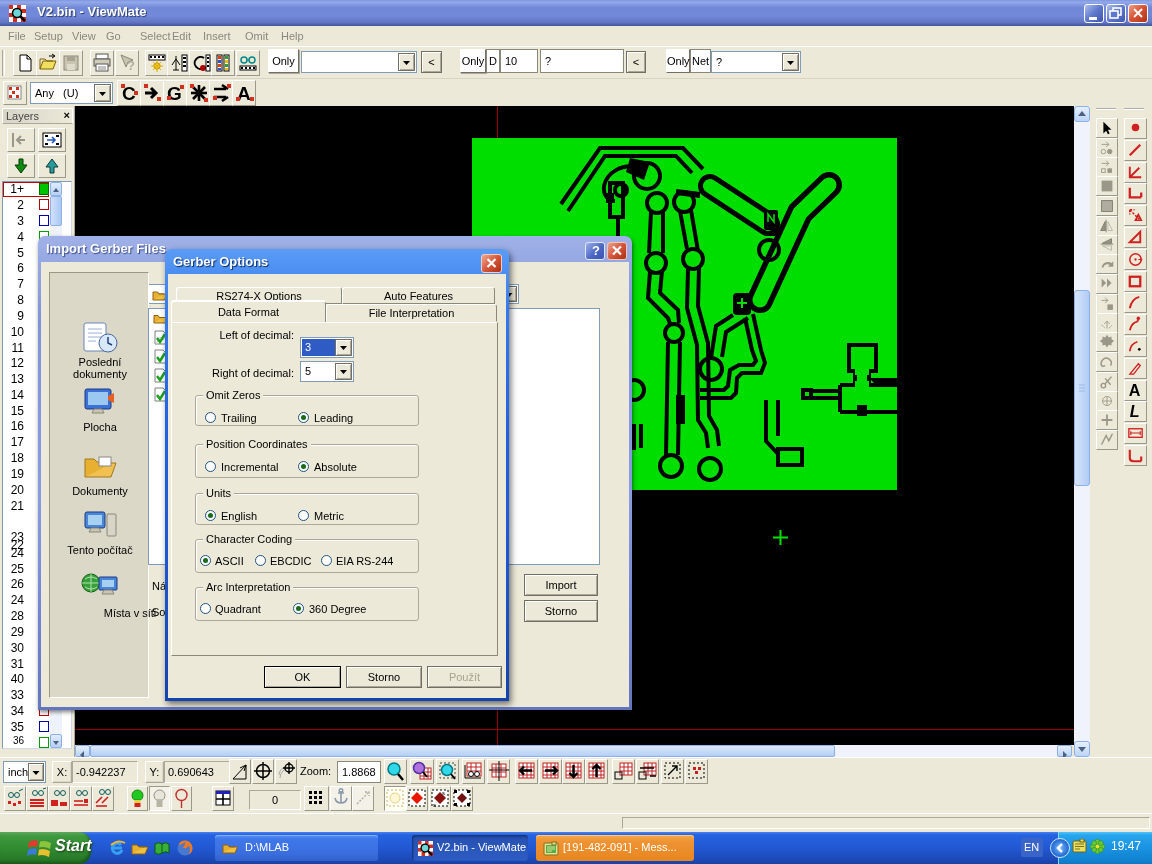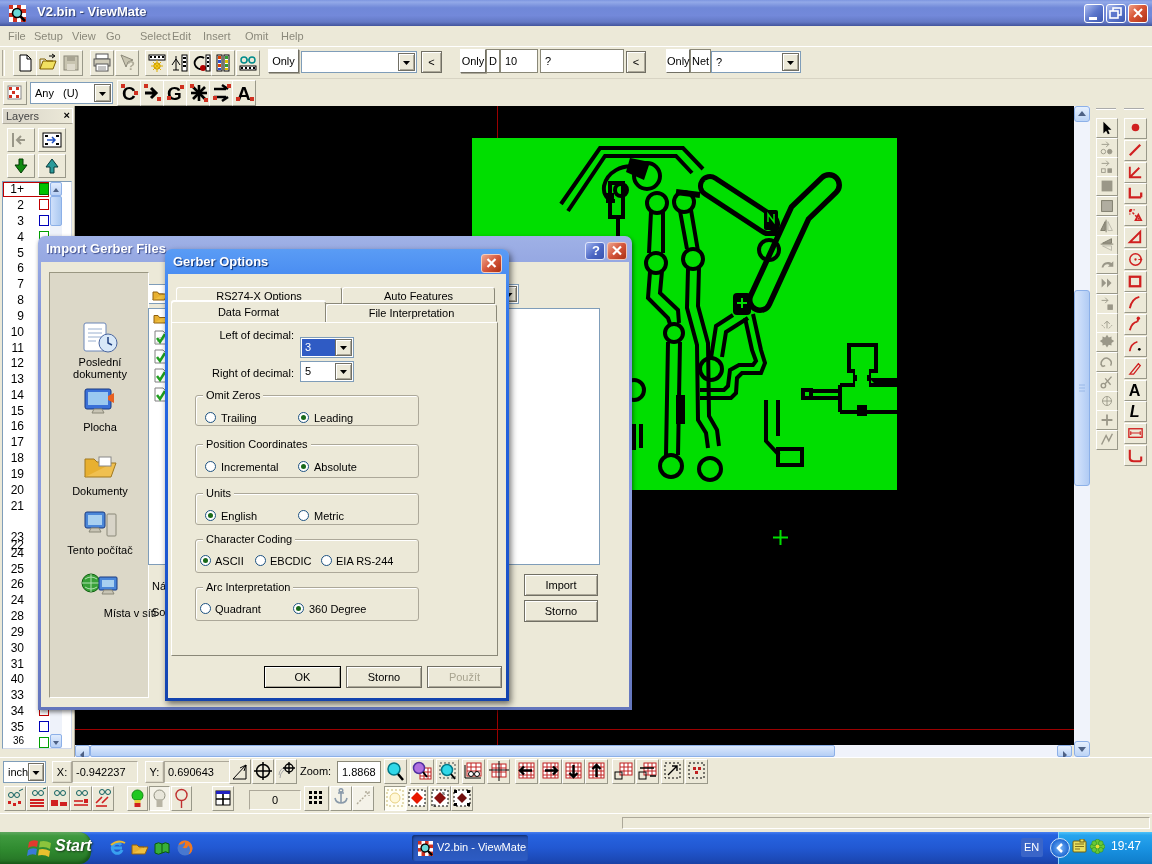"D:\MLAB" div.abs { html: none -> <div> <svg> <path></path> <path></path> </svg> <div>D:\MLAB</div> </div> }
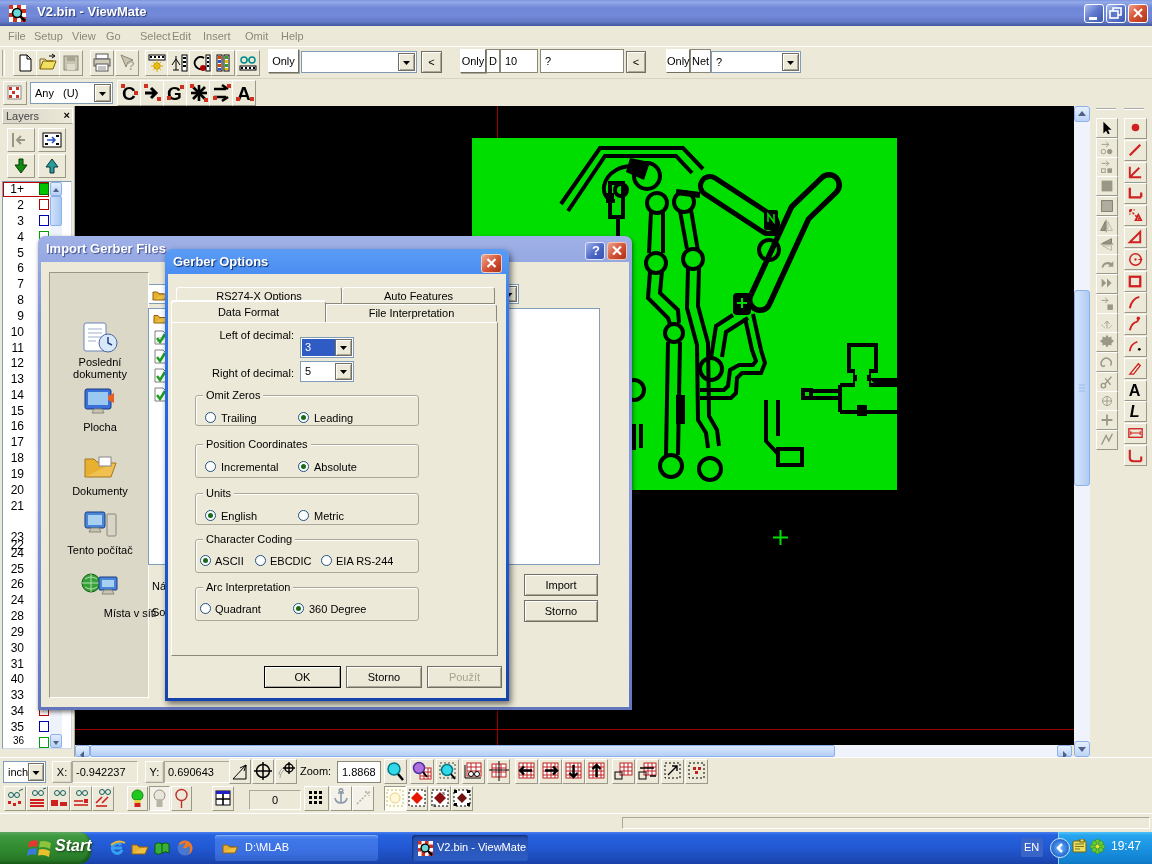"[191-482-091] - Mess..." div.abs { html: none -> <div> <svg> <rect></rect> <rect></rect> <g> <line></line> <line></line> <line></line> </g> <rect></rect> </svg> <div>[191-482-091] - Mess...</div> </div> }
